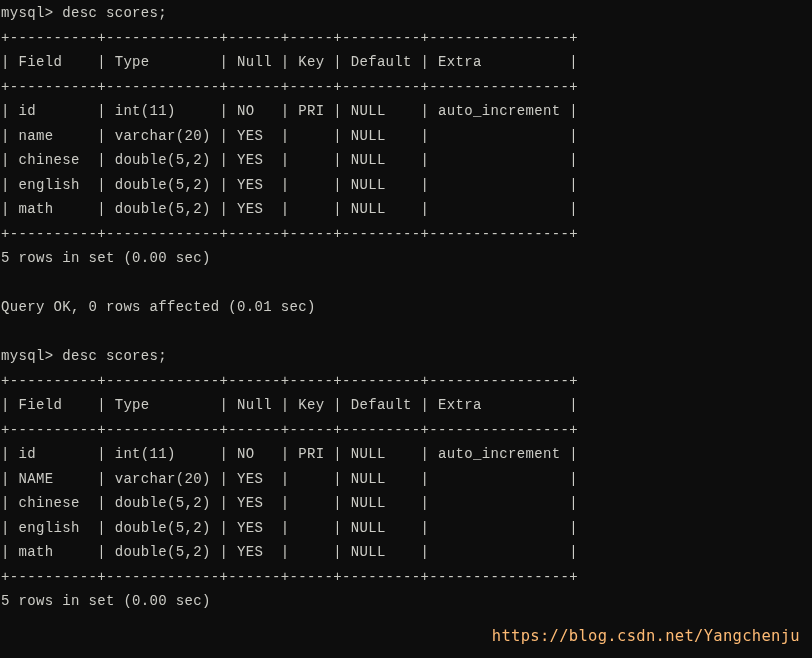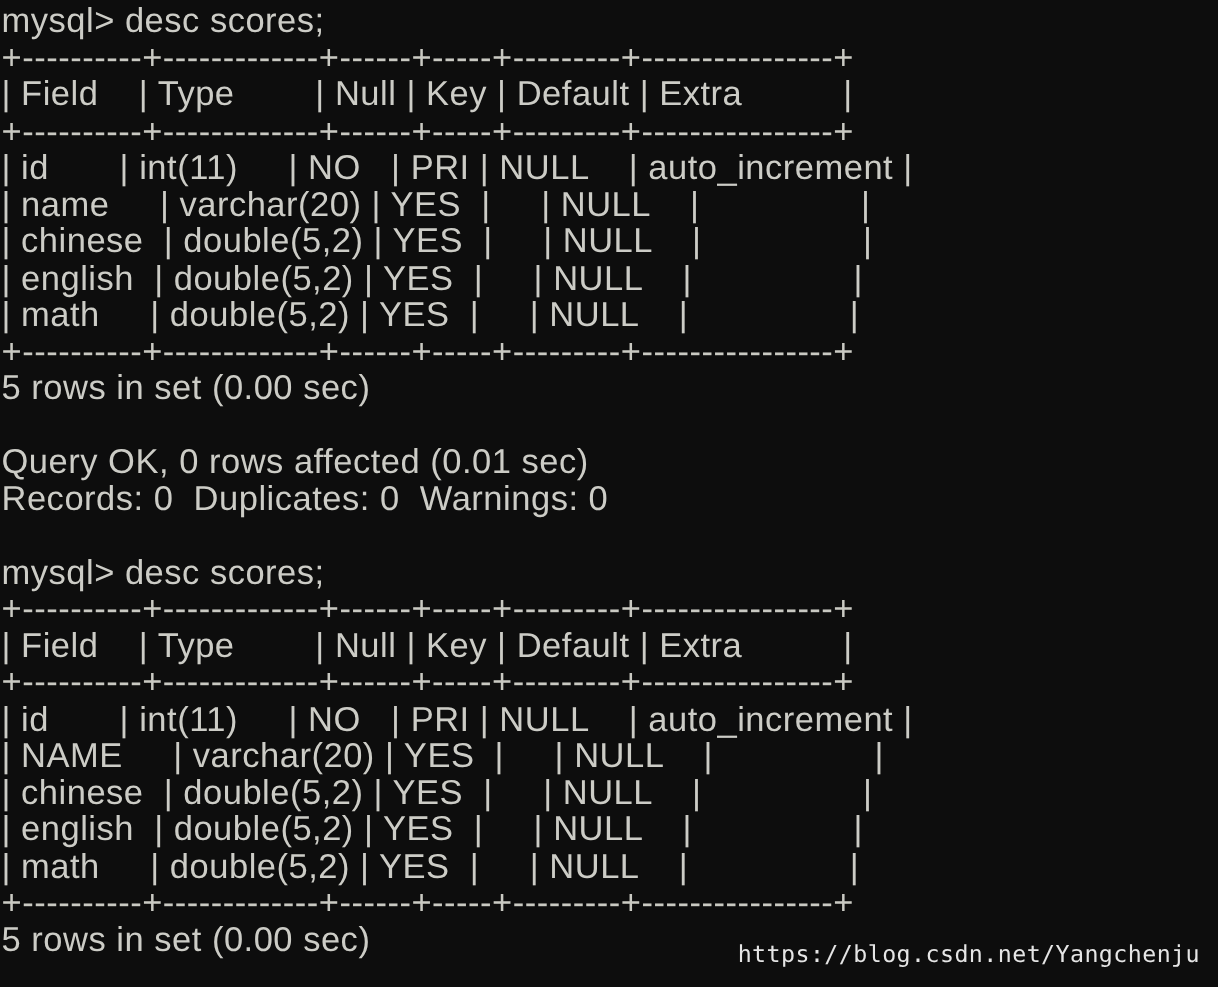"mysql> desc scores;" .term-line { font-family: Liberation Sans, sans-serif -> Liberation Mono, monospace; font-size: 23px -> 14px }
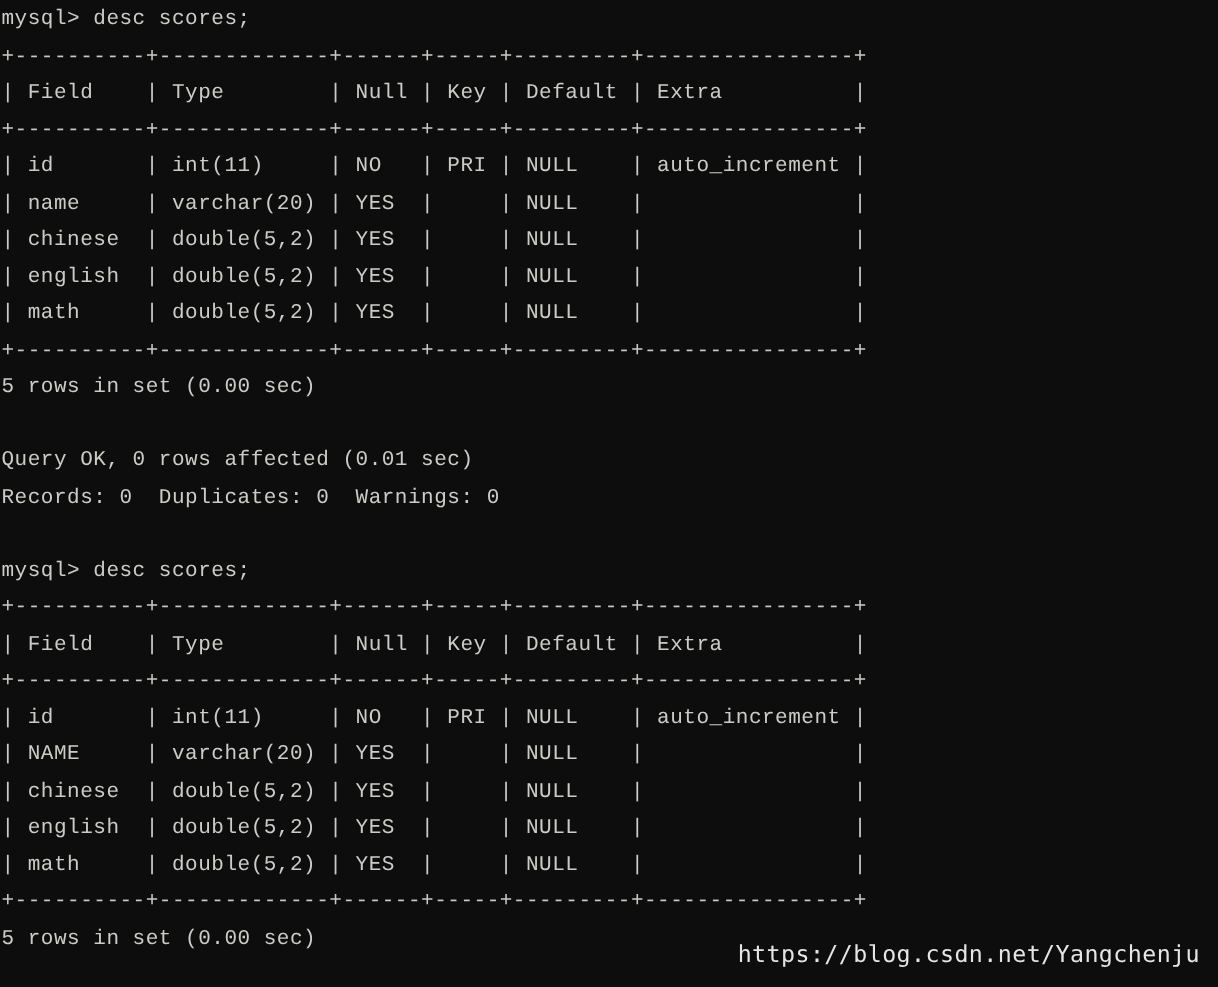"Records: 0 Duplicates: 0 Warnings:" div.term-line { html: <div>Records: 0 Duplicates: 0 Warnings: 0</div> -> none }
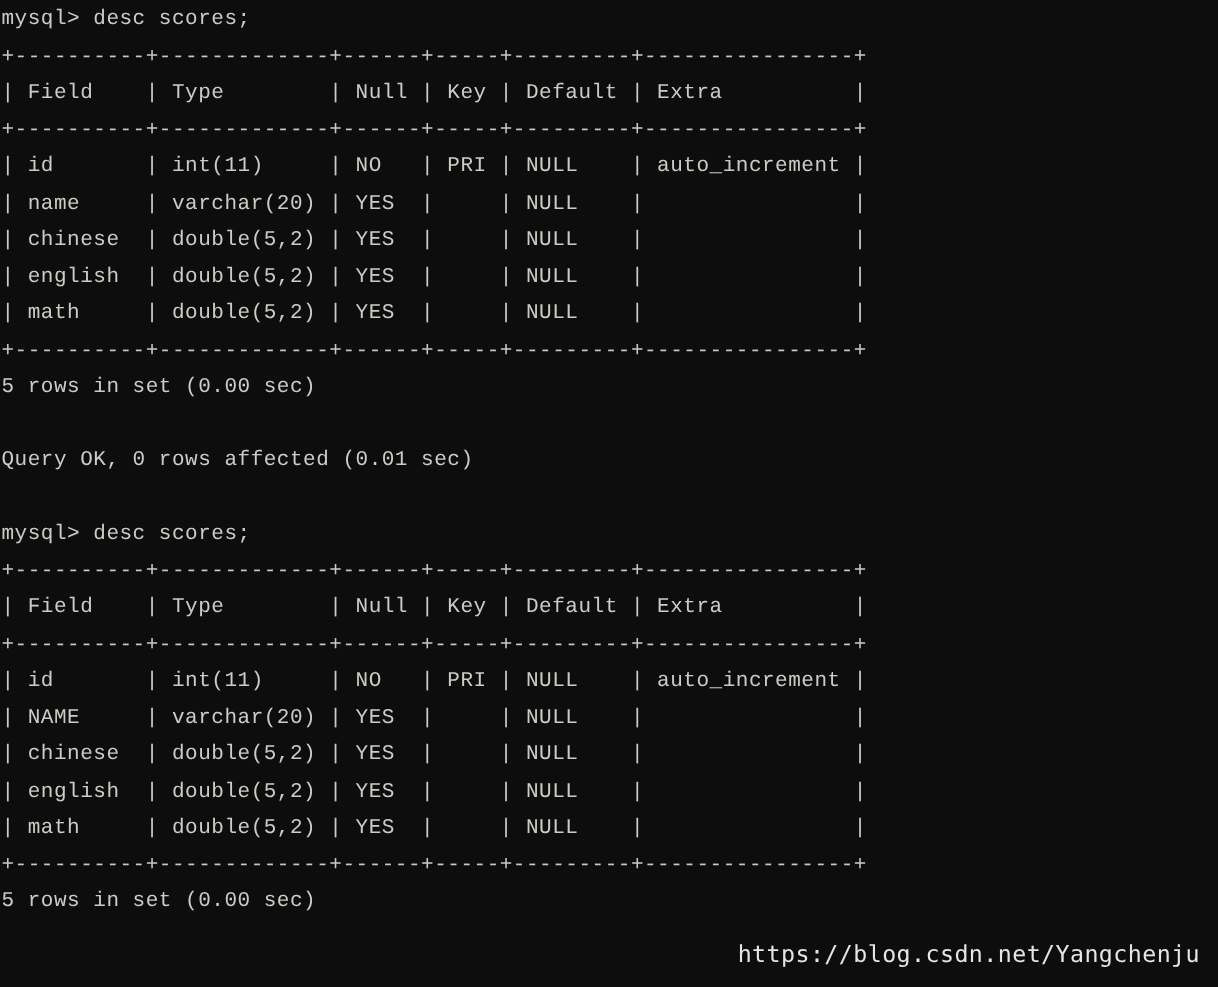"https://blog.csdn.net/Yangchenju" #watermark { color: #e5e5e5 -> #fdba74 }
